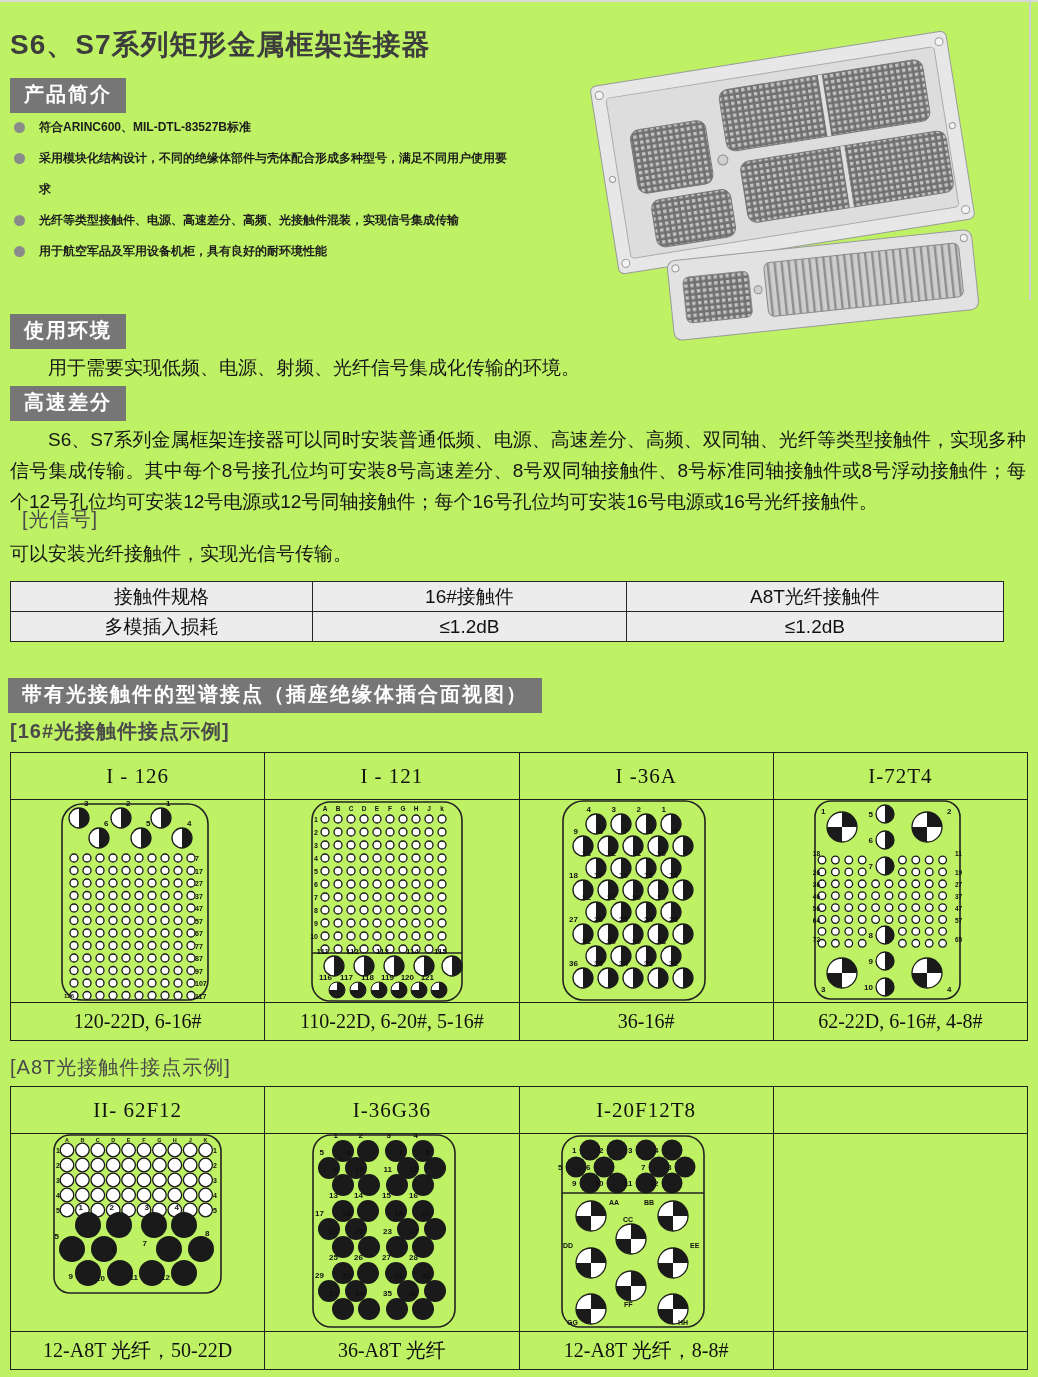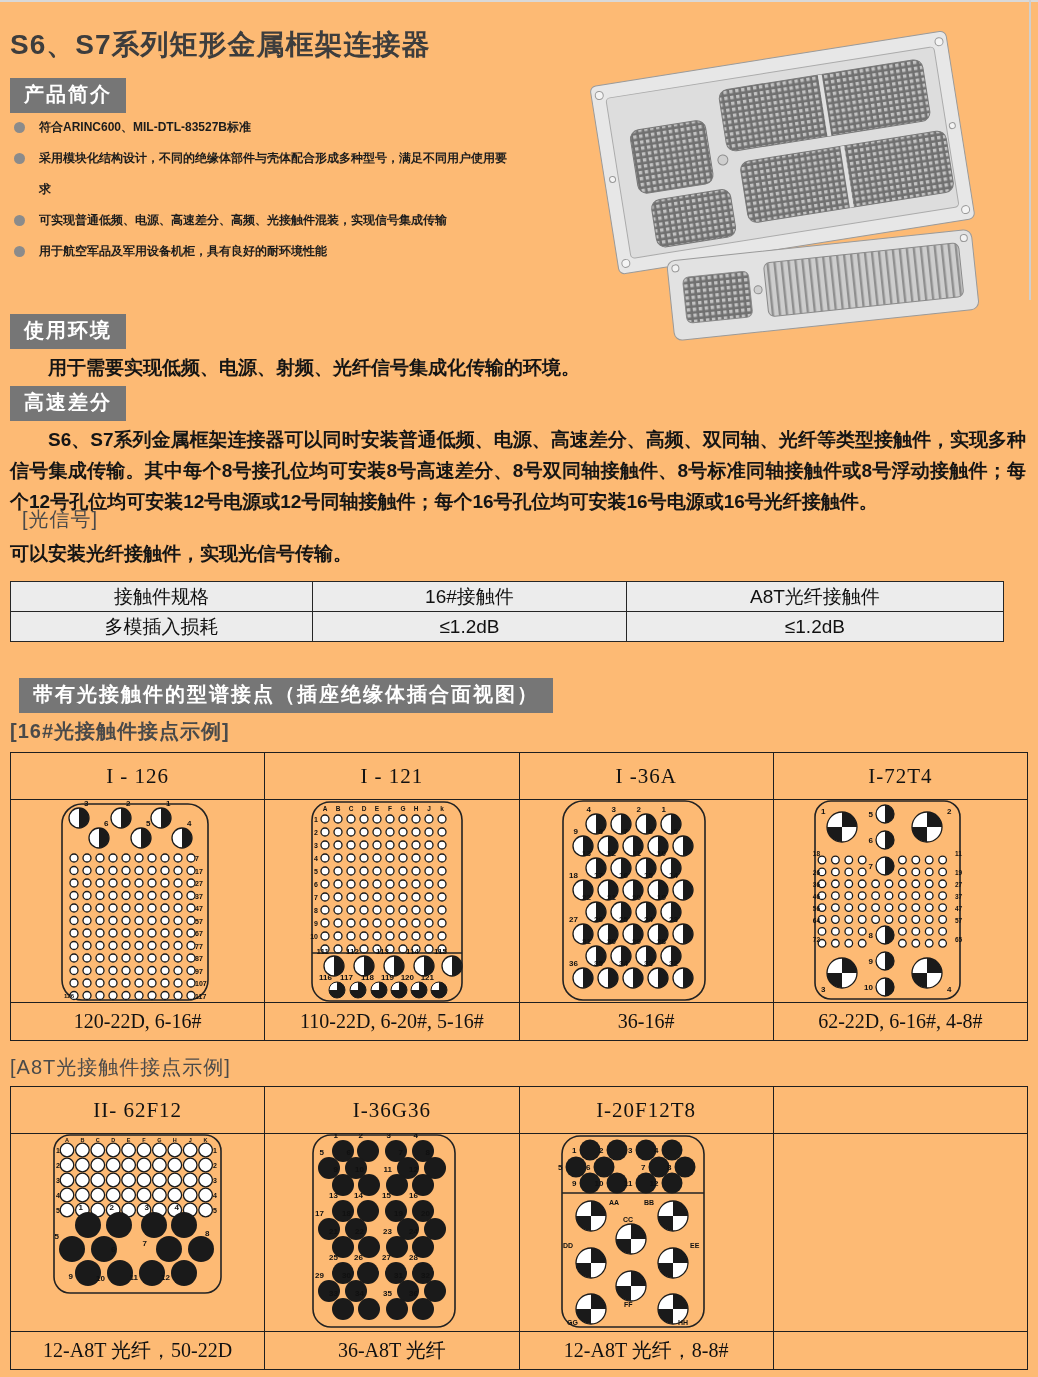"S6、S7系列矩形金属框架连接器" .page { background: #fdba74 -> #bef264 }
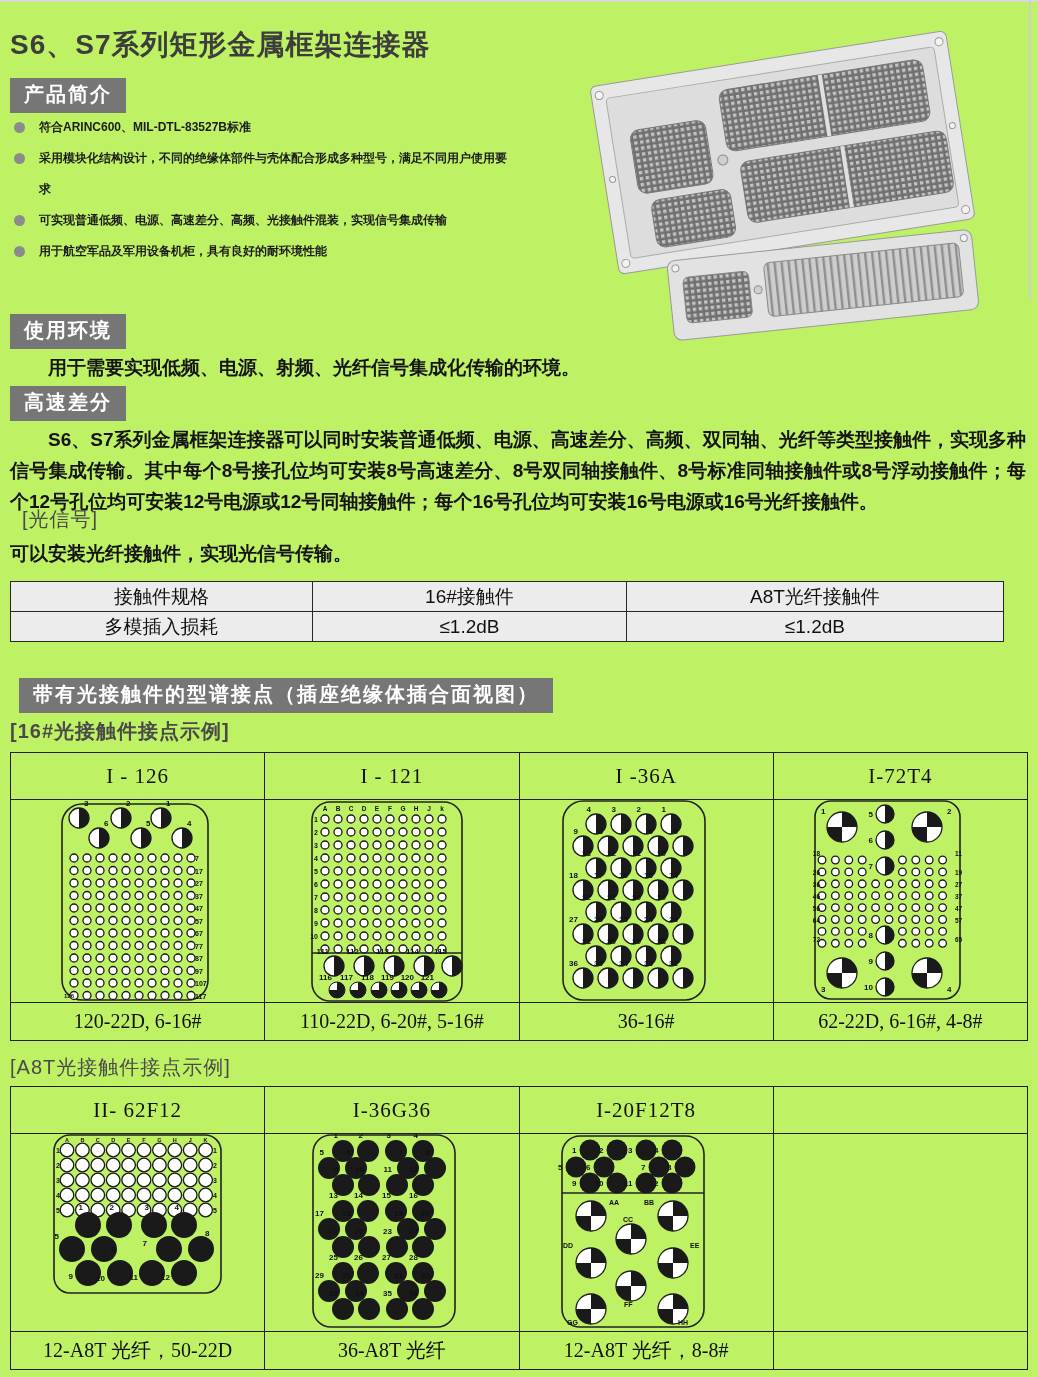"可实现普通低频、电源、高速差分、高频、光接触件混装，实现信号集成传输" span { text: 可实现普通低频 -> 光纤等类型接触件 }
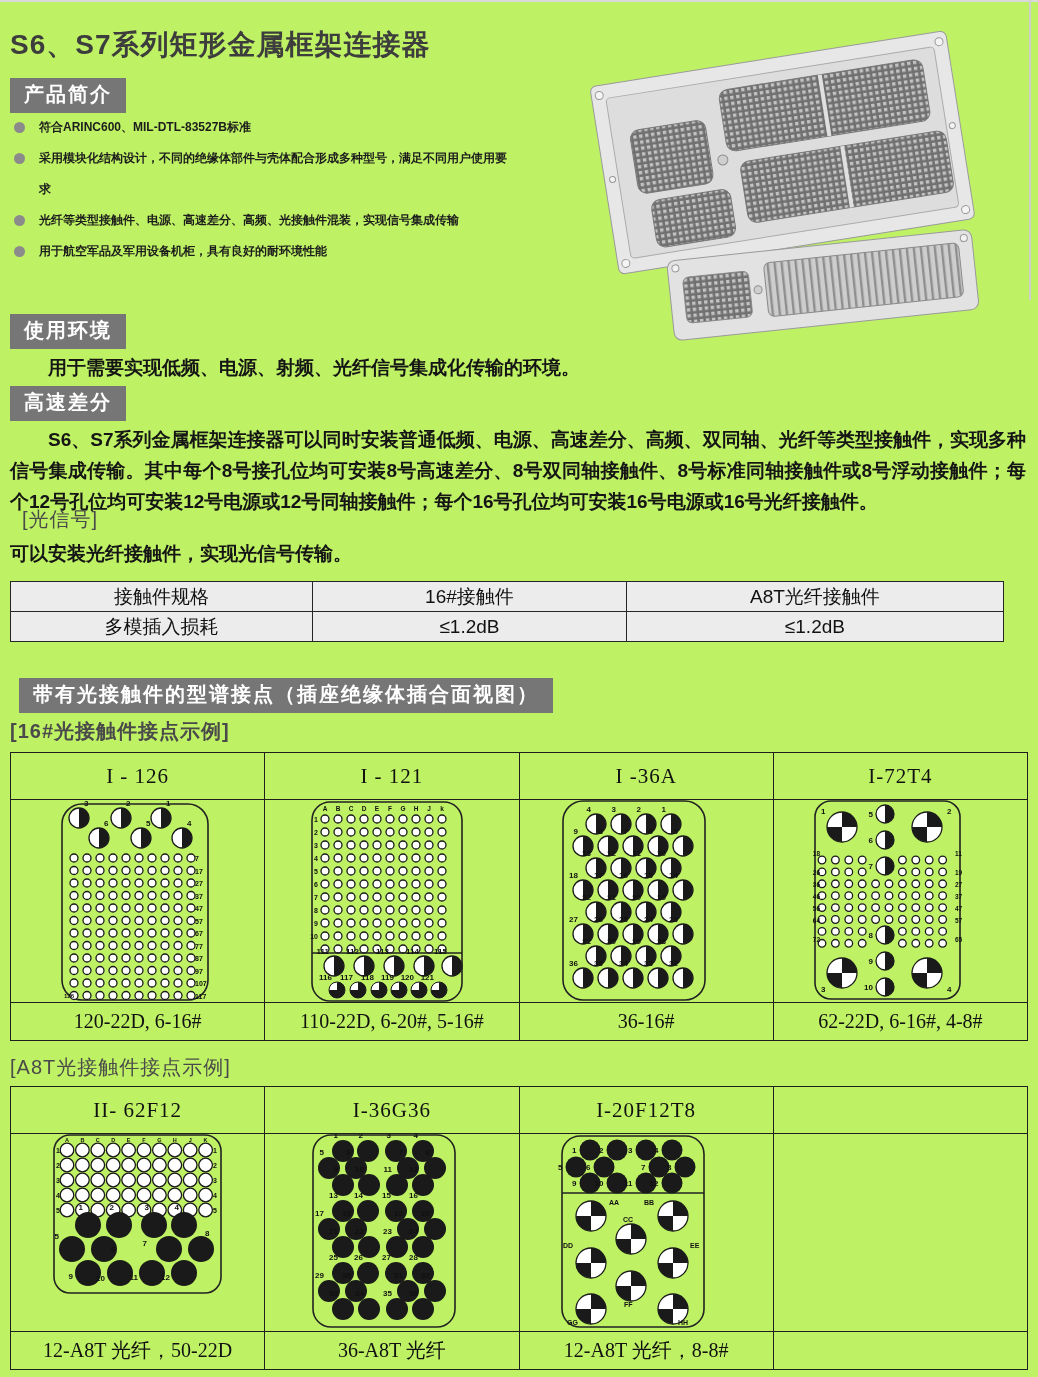"用于需要实现低频、电源、射频、光纤信号集成化传输的环境。" .para { font-weight: 700 -> 400 }
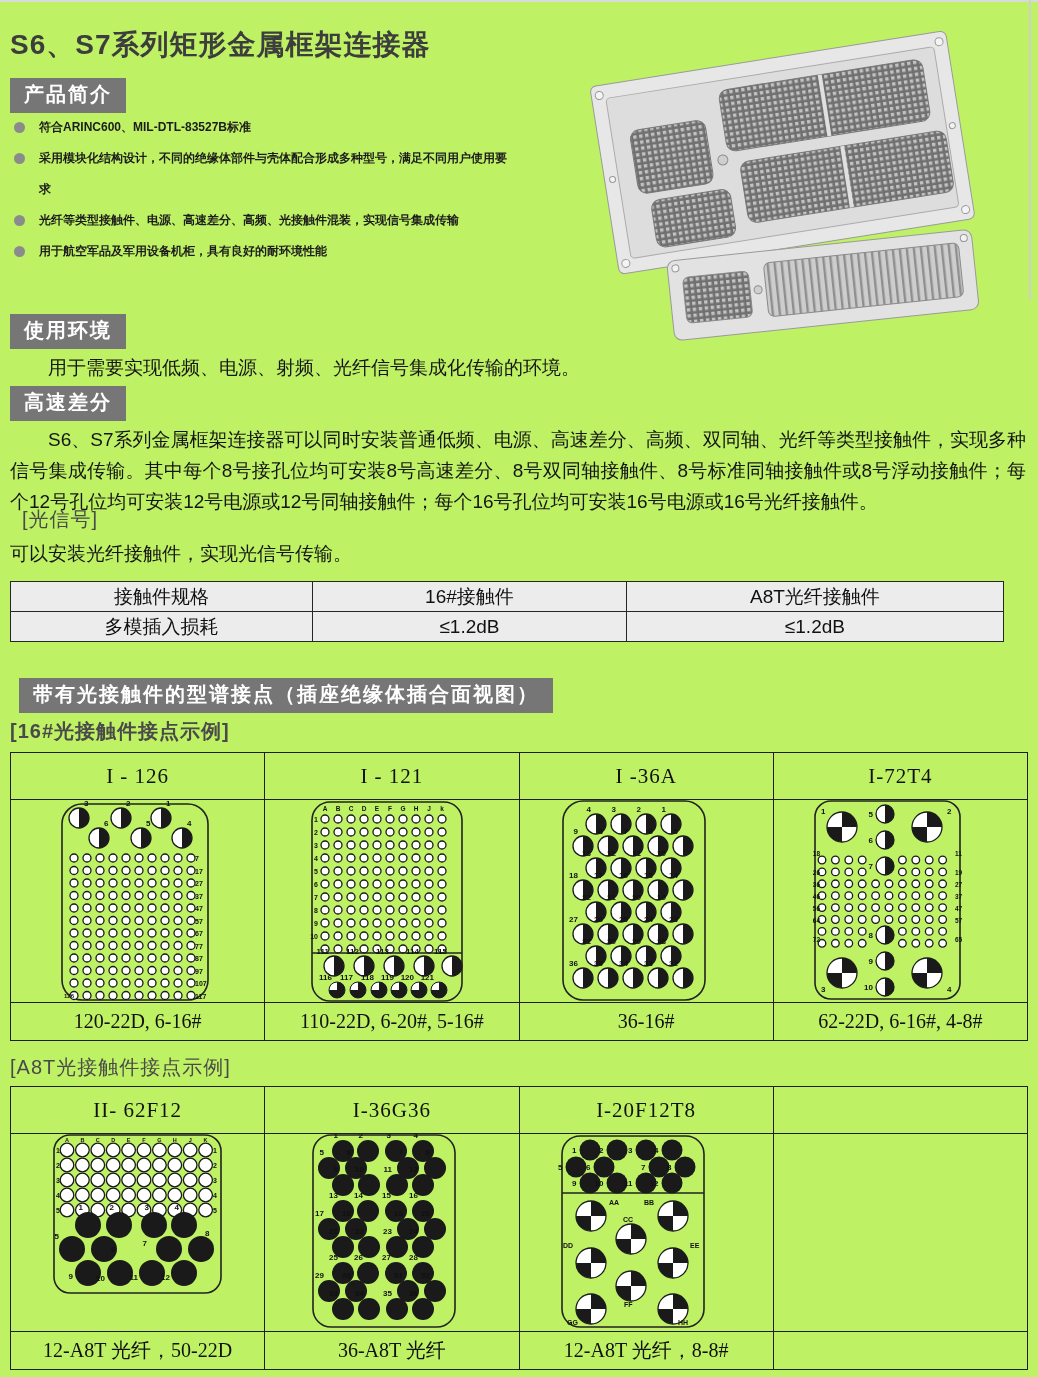"带有光接触件的型谱接点（插座绝缘体插合面视图）" .b4 { left: 19px -> 8px }
